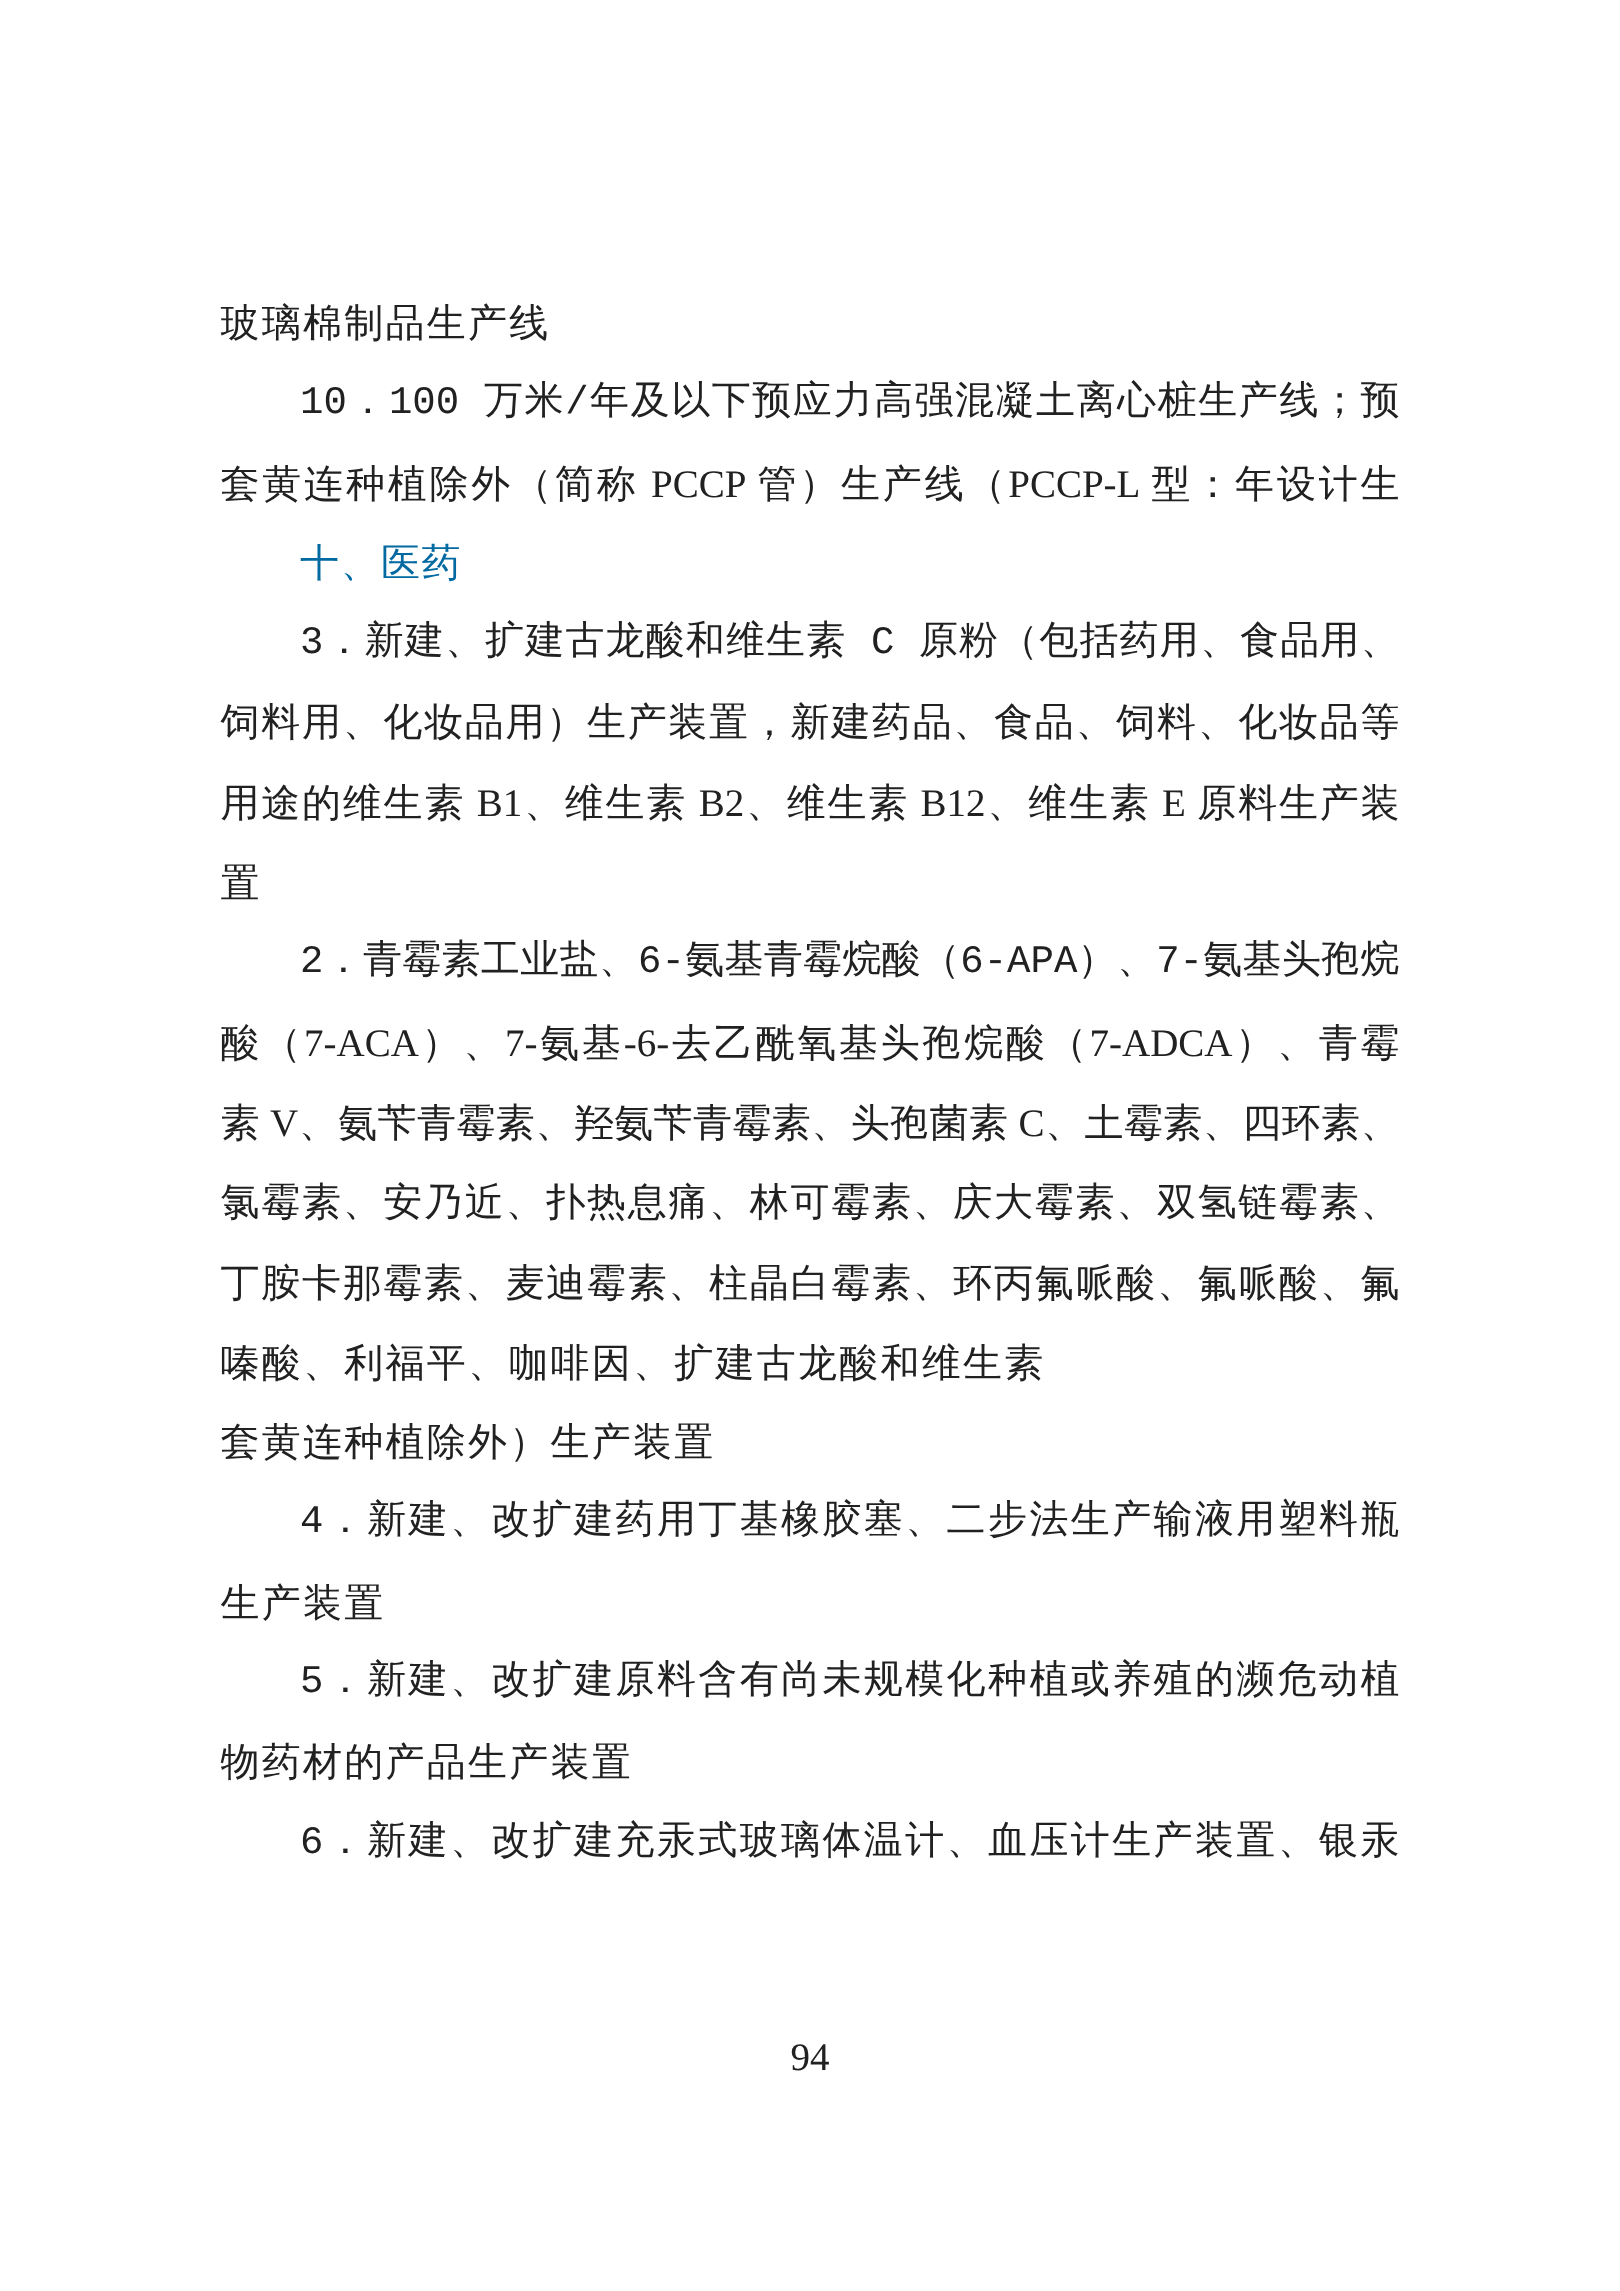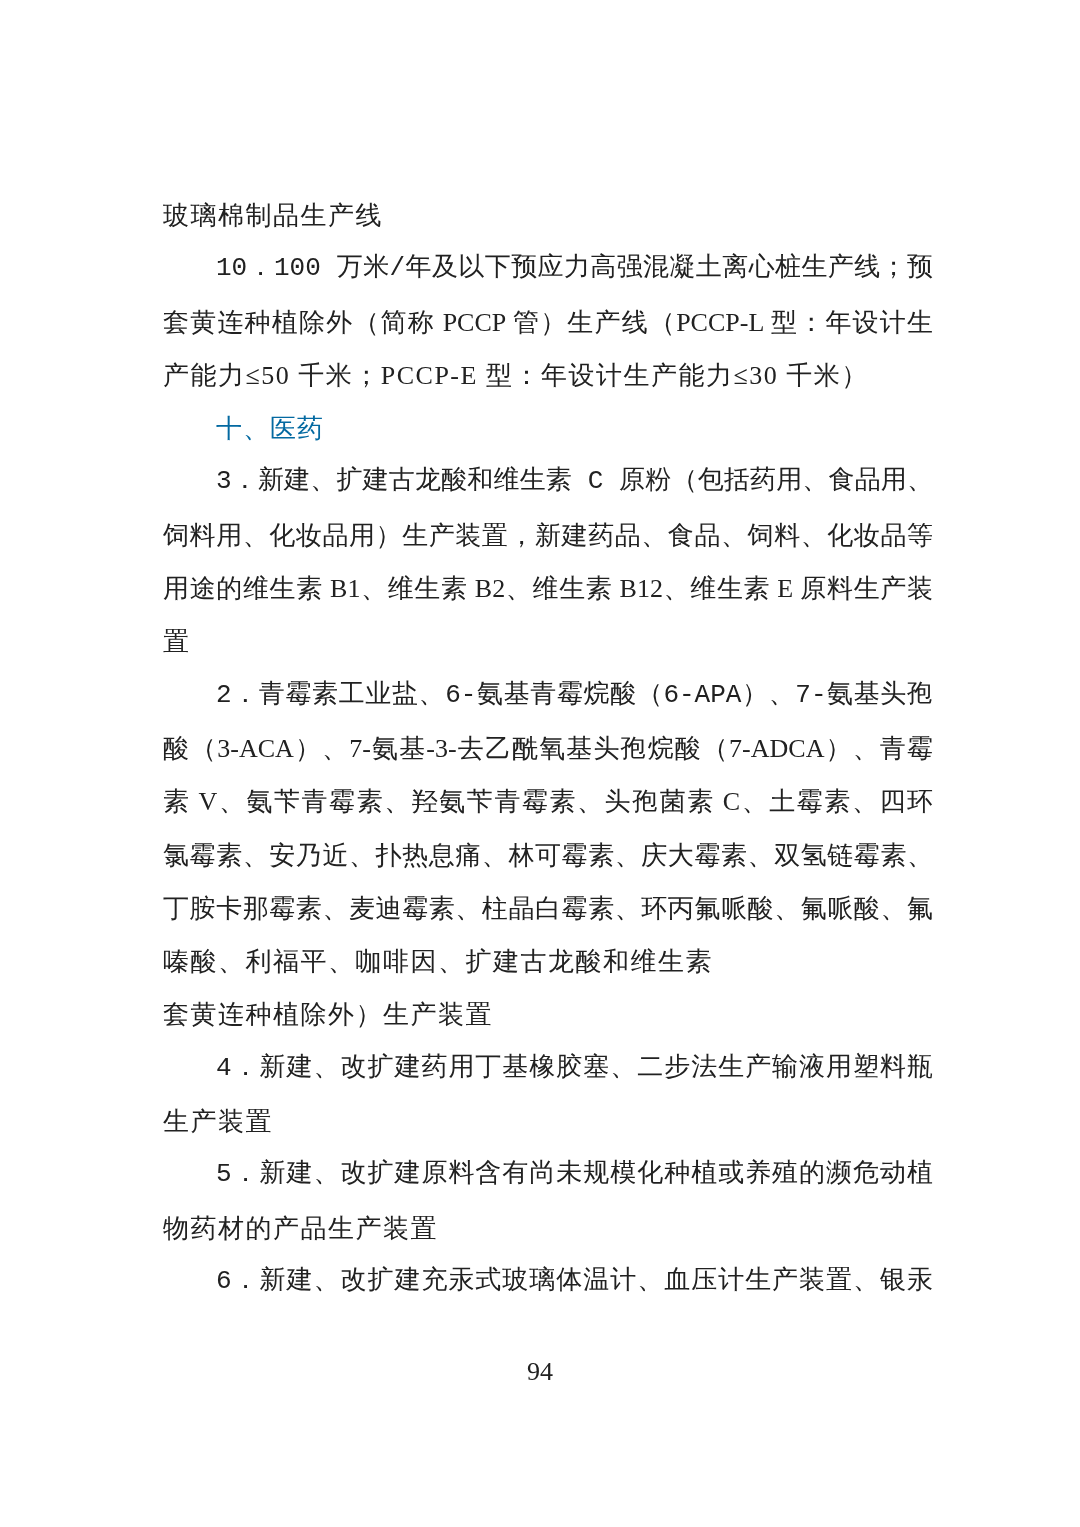"玻璃棉制品生产线" .line { margin-left: 16px -> none }
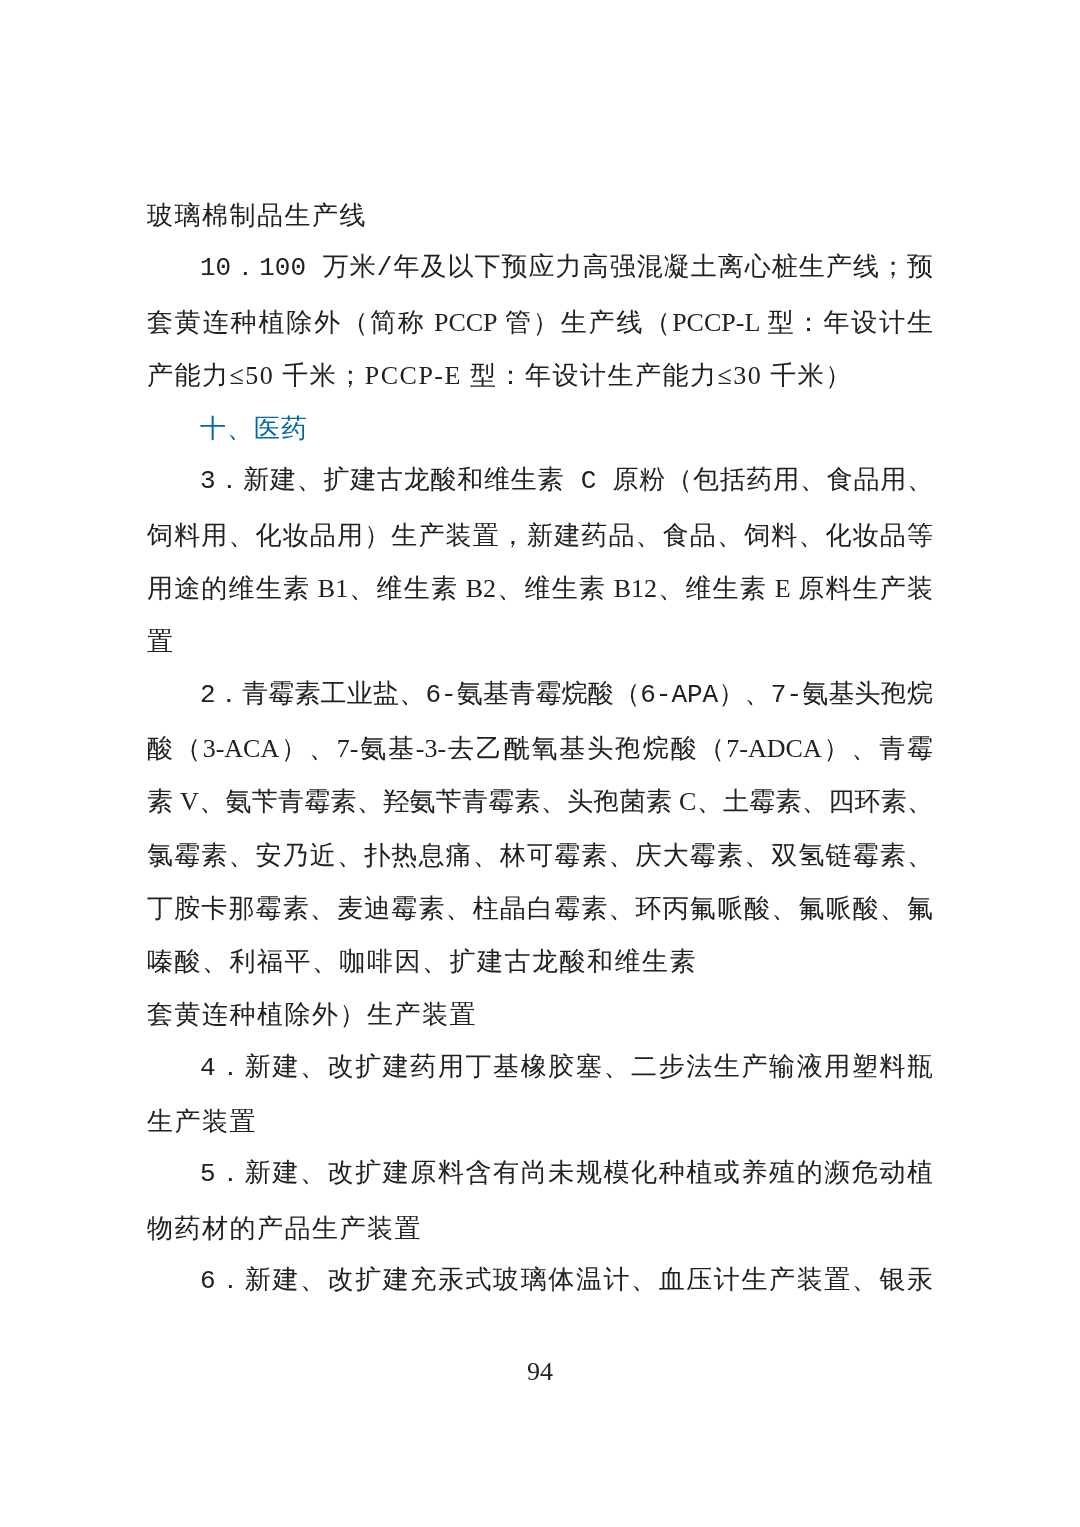"产能力≤50 千米；PCCP-E 型：年设计生产能力≤30 千米）" div.line { html: <div>产能力≤50 千米；PCCP-E 型：年设计生产能力≤30 千米）</div> -> none }
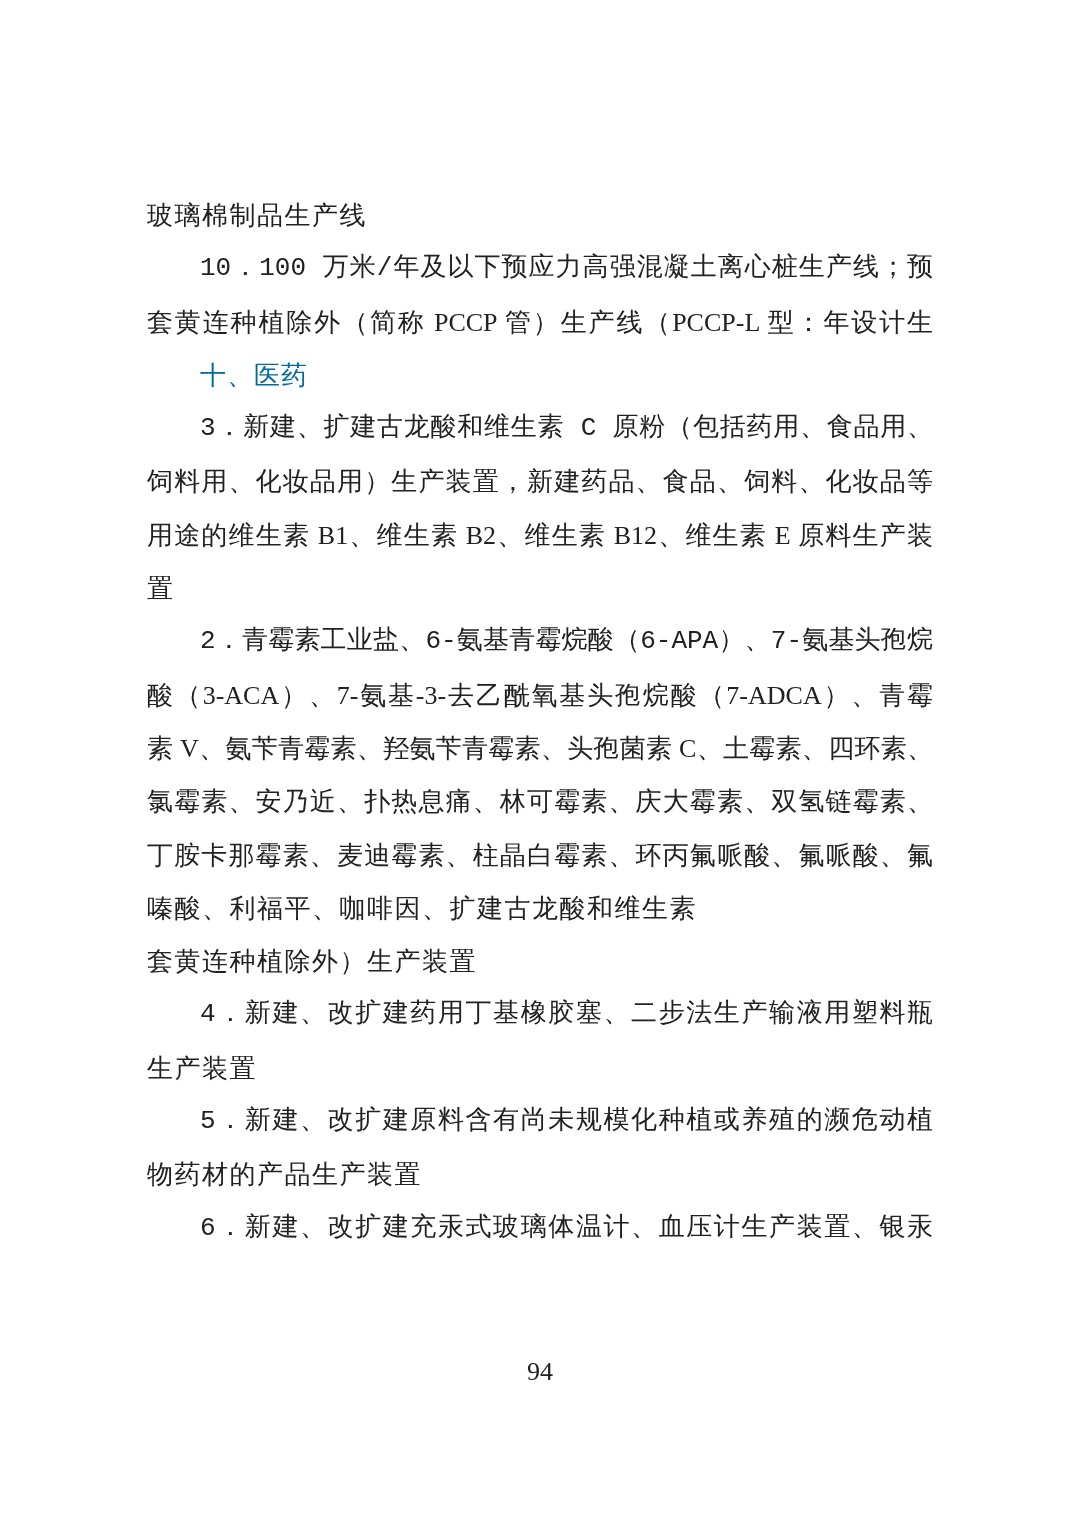"酸（3-ACA）、7-氨基-3-去乙酰氧基头孢烷酸（7-ADCA）、青霉" div.line { text: 3-ACA）、7-氨基-3- -> 7-ACA）、7-氨基-6- }
